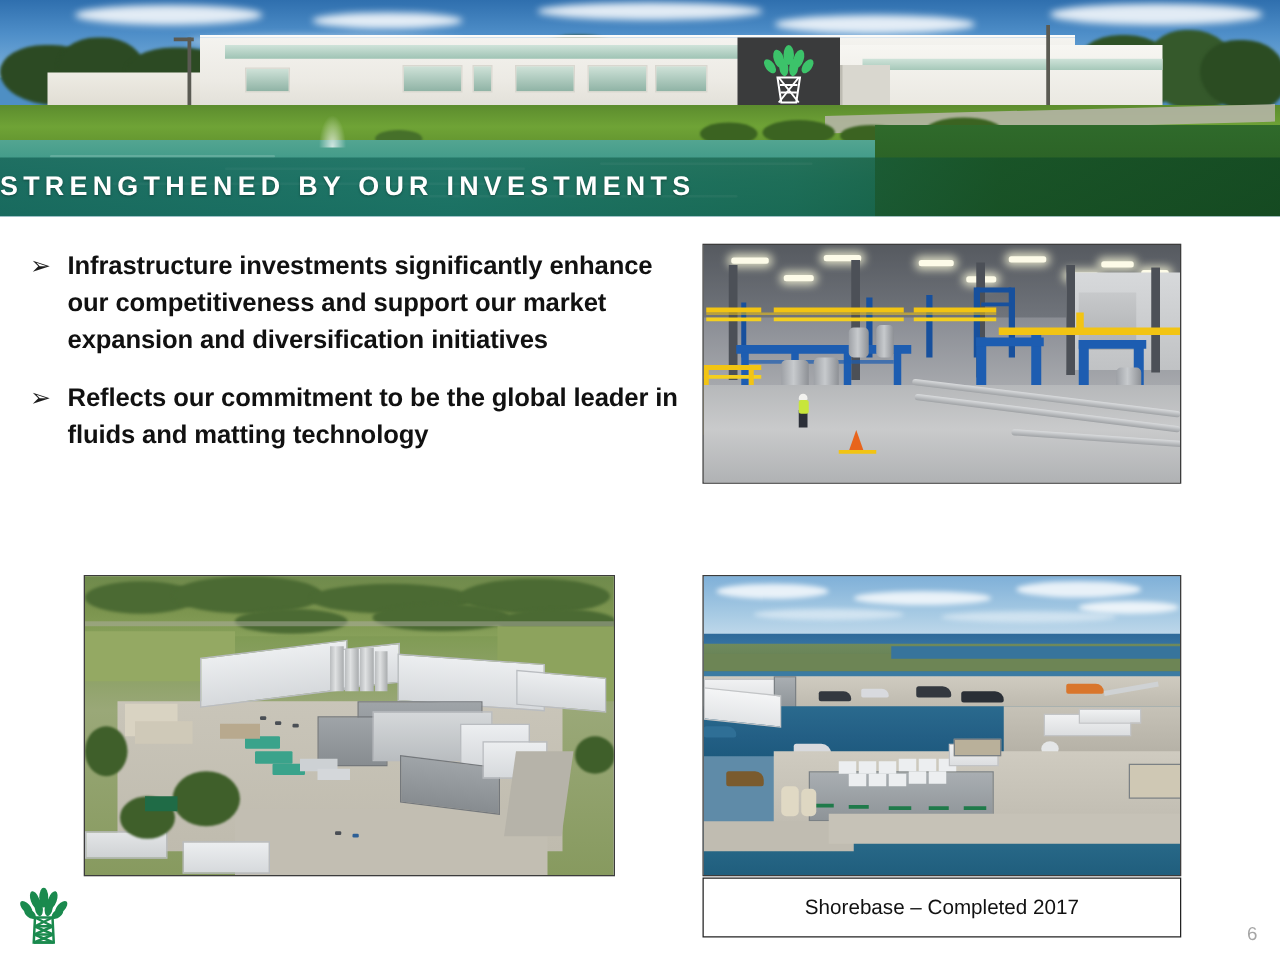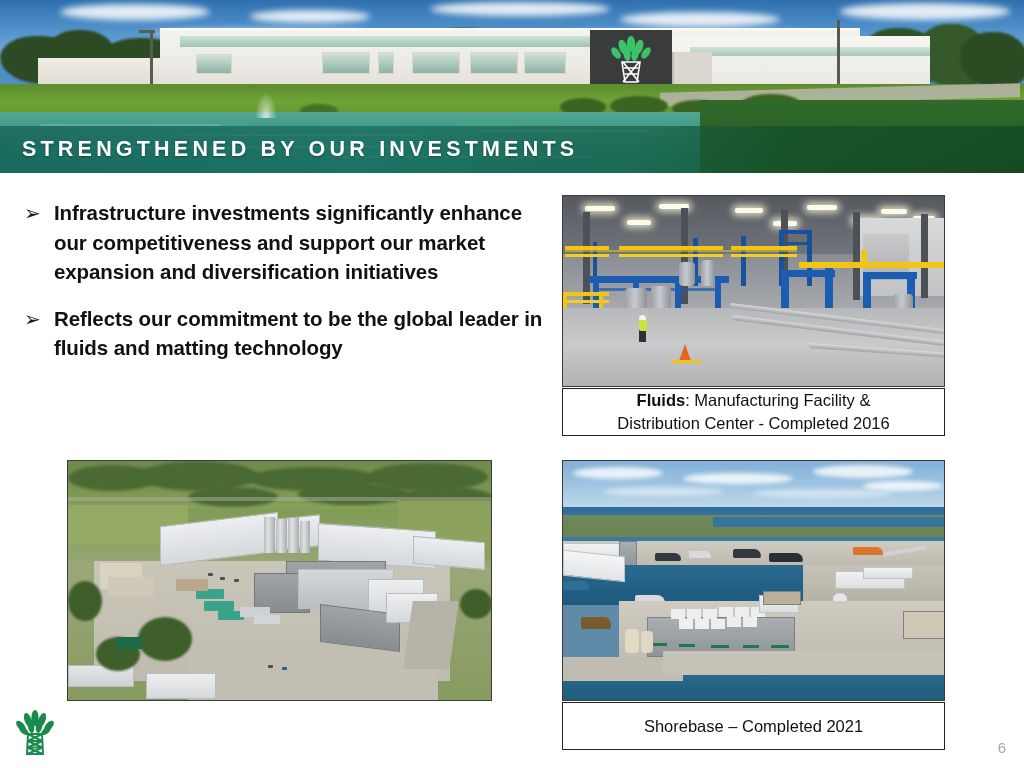"STRENGTHENED BY OUR INVESTMENTS" .title-text { padding-left: 22px -> none }
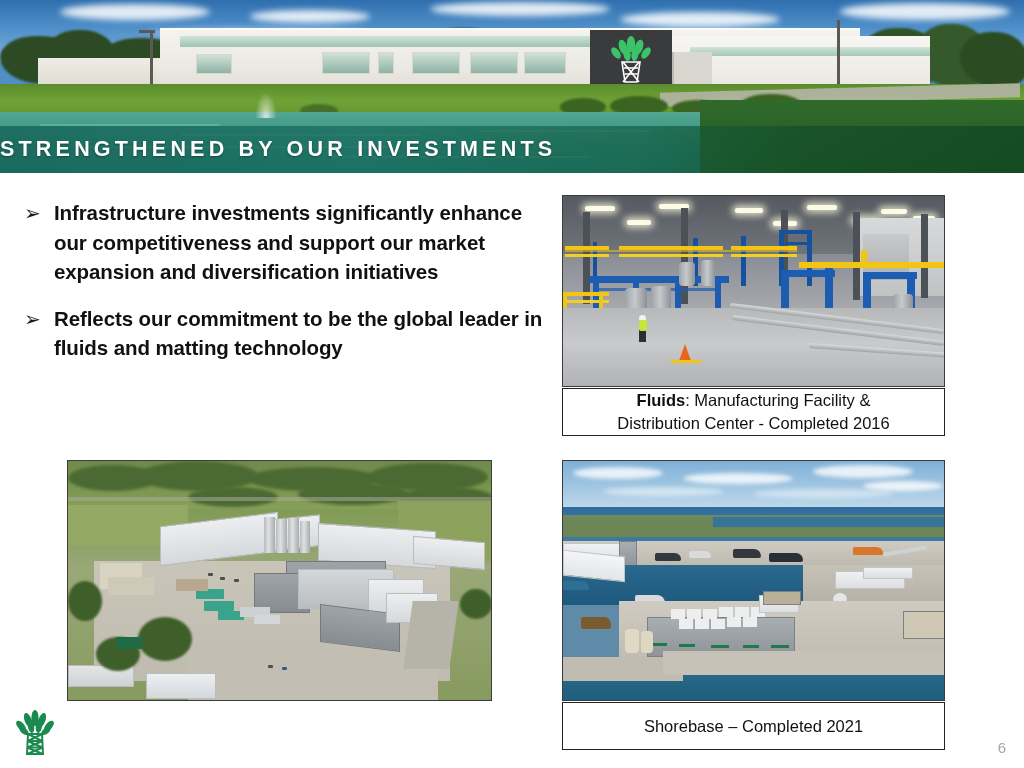"Fluids: Manufacturing Facility &" div.caption { html: <div> <div> <b>Fluids</b><span>: Manufacturing Facility &amp;</span> </div> <div>Distribution Center - Completed 2016</div> </div> -> none }
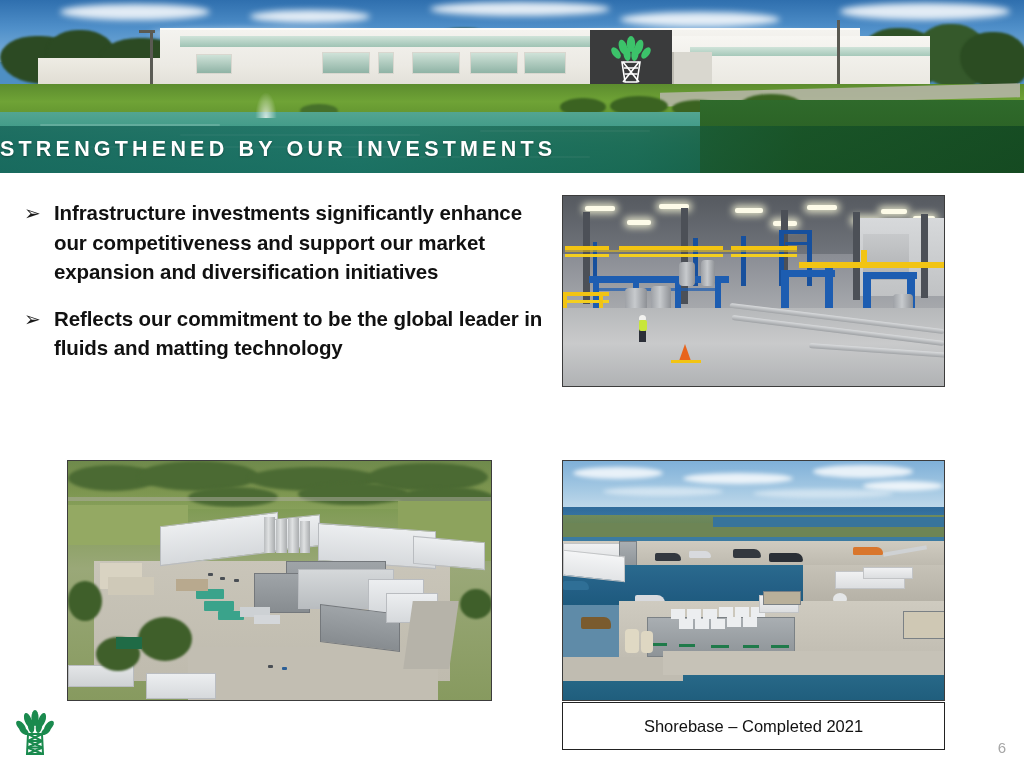"Shorebase – Completed 2021" div { text: 2021 -> 2017 }
